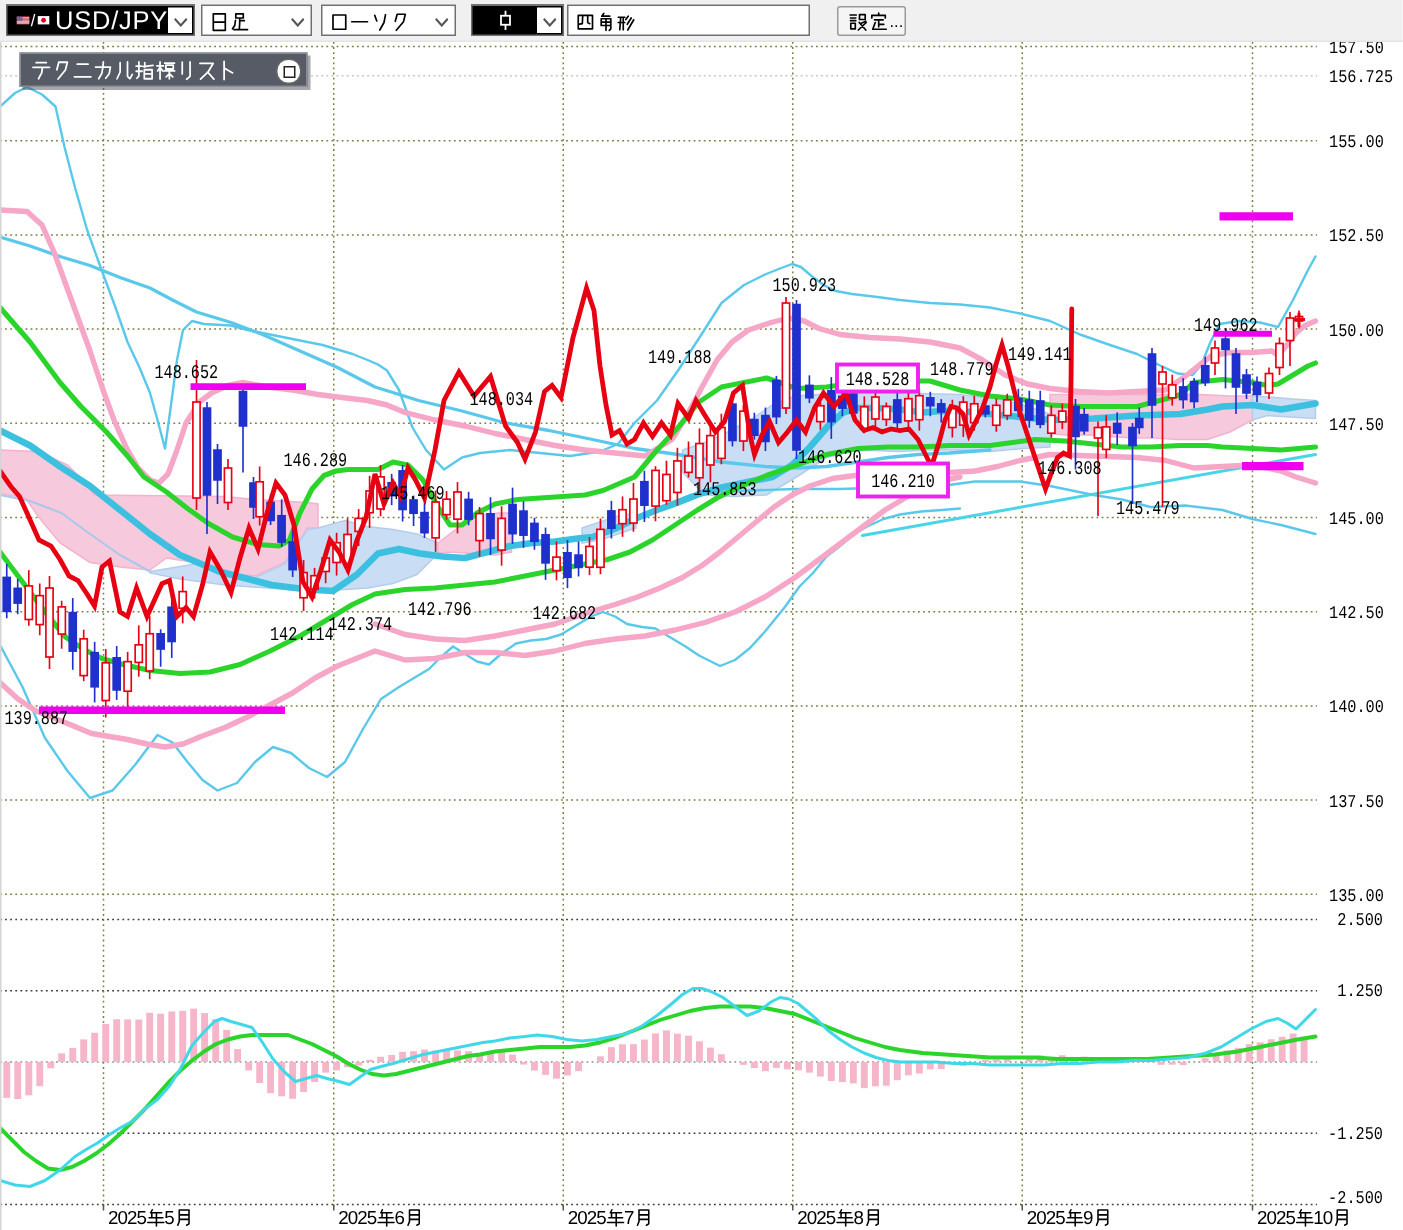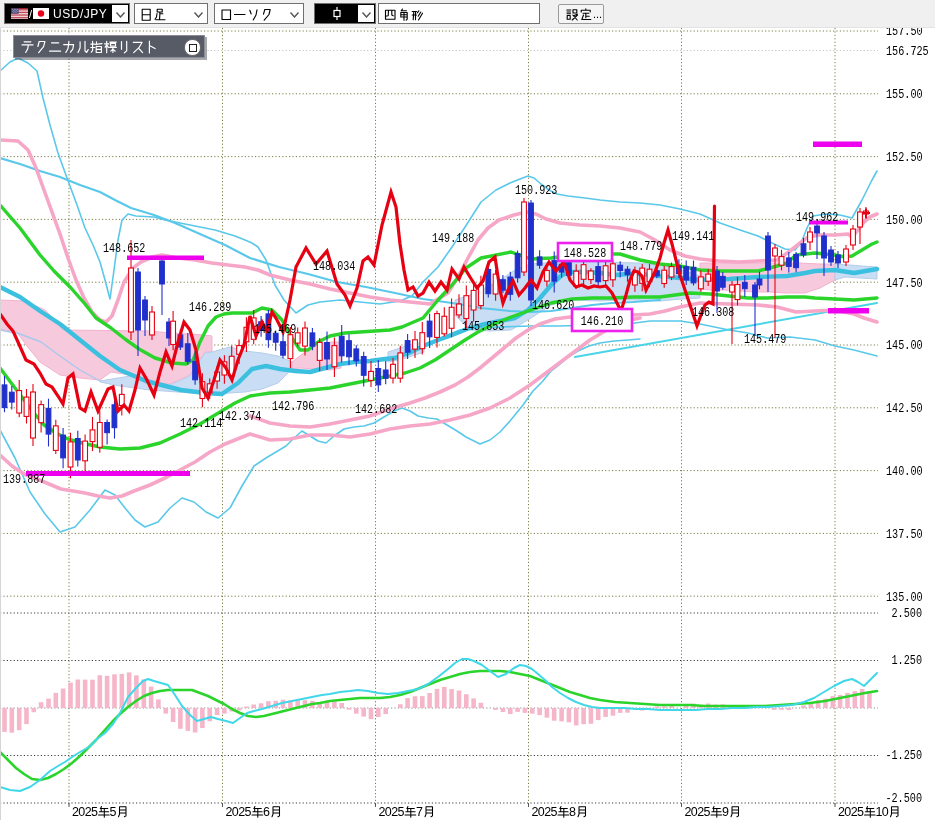"USD/JPY" span { font-size: 12px -> 17px }
